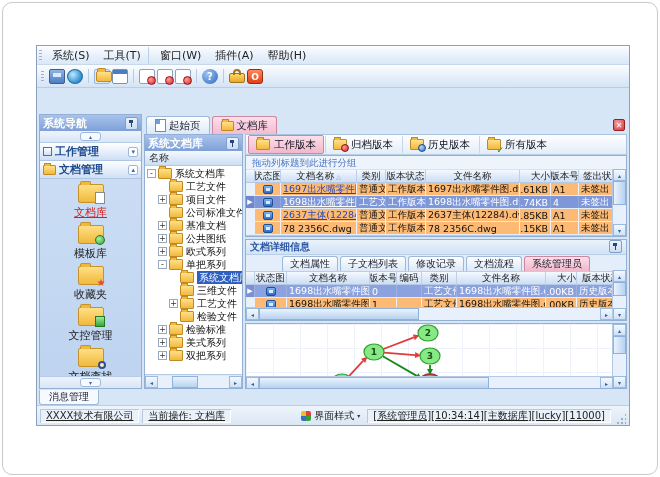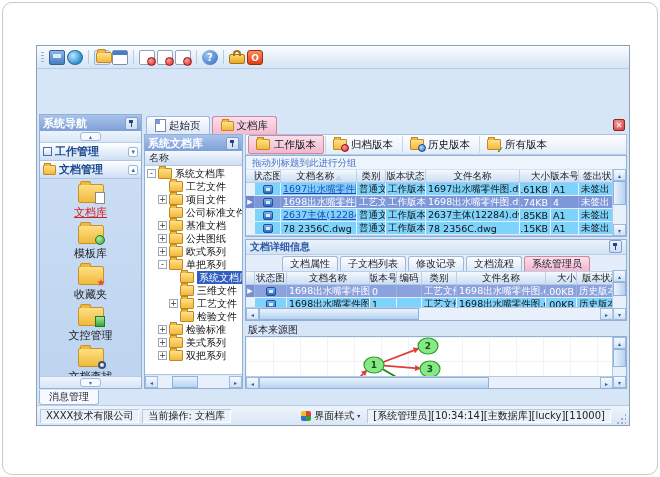"系统(S)" div.menubar { html: none -> <div> <span></span> <span>系统(S)</span> <span>工具(T)</span> <span>窗口(W)</span> <span>插件(A)</span> <span>帮助(H)</span> </div> }
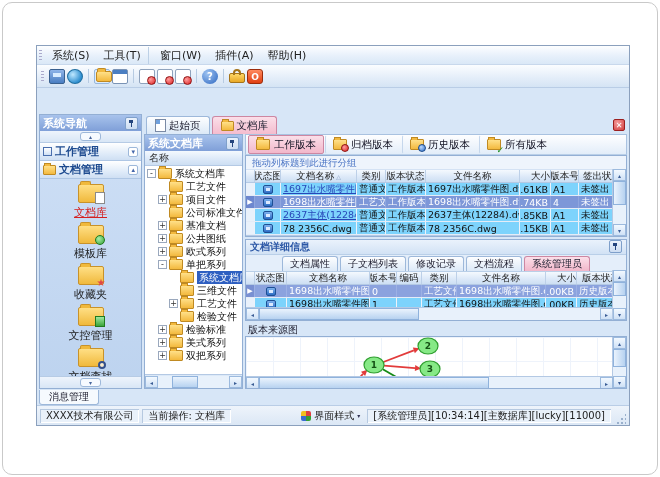"拖动列标题到此进行分组" .tablebox { background: #7dd3fc -> #fdba74 }
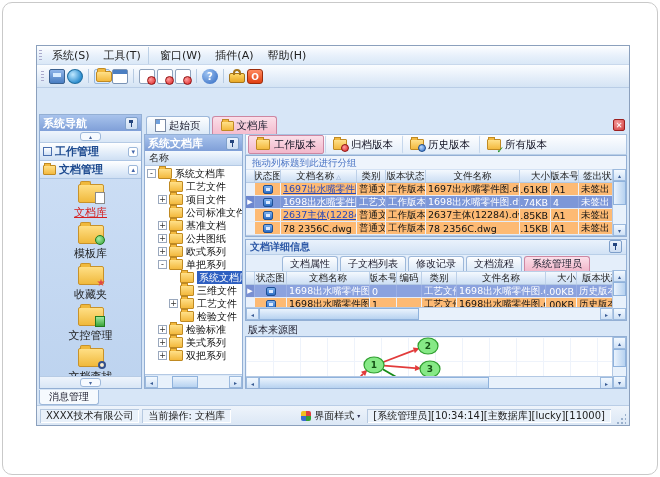"版本来源图" div.graphlabel { html: <div>版本来源图</div> -> none }
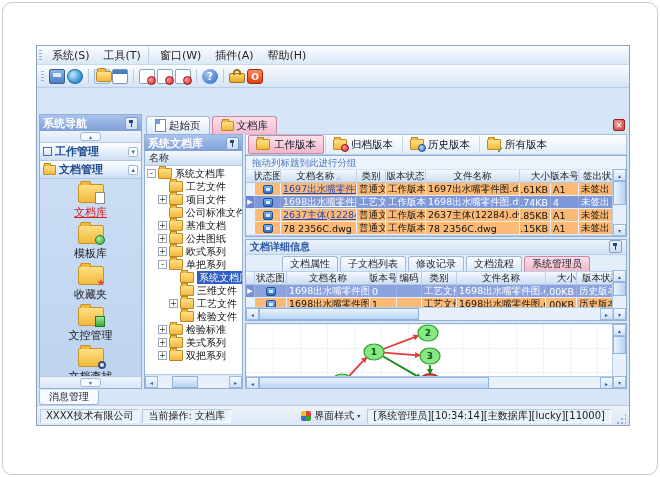"XXXX技术有限公司" .sb-cell { text-decoration: none -> underline }
